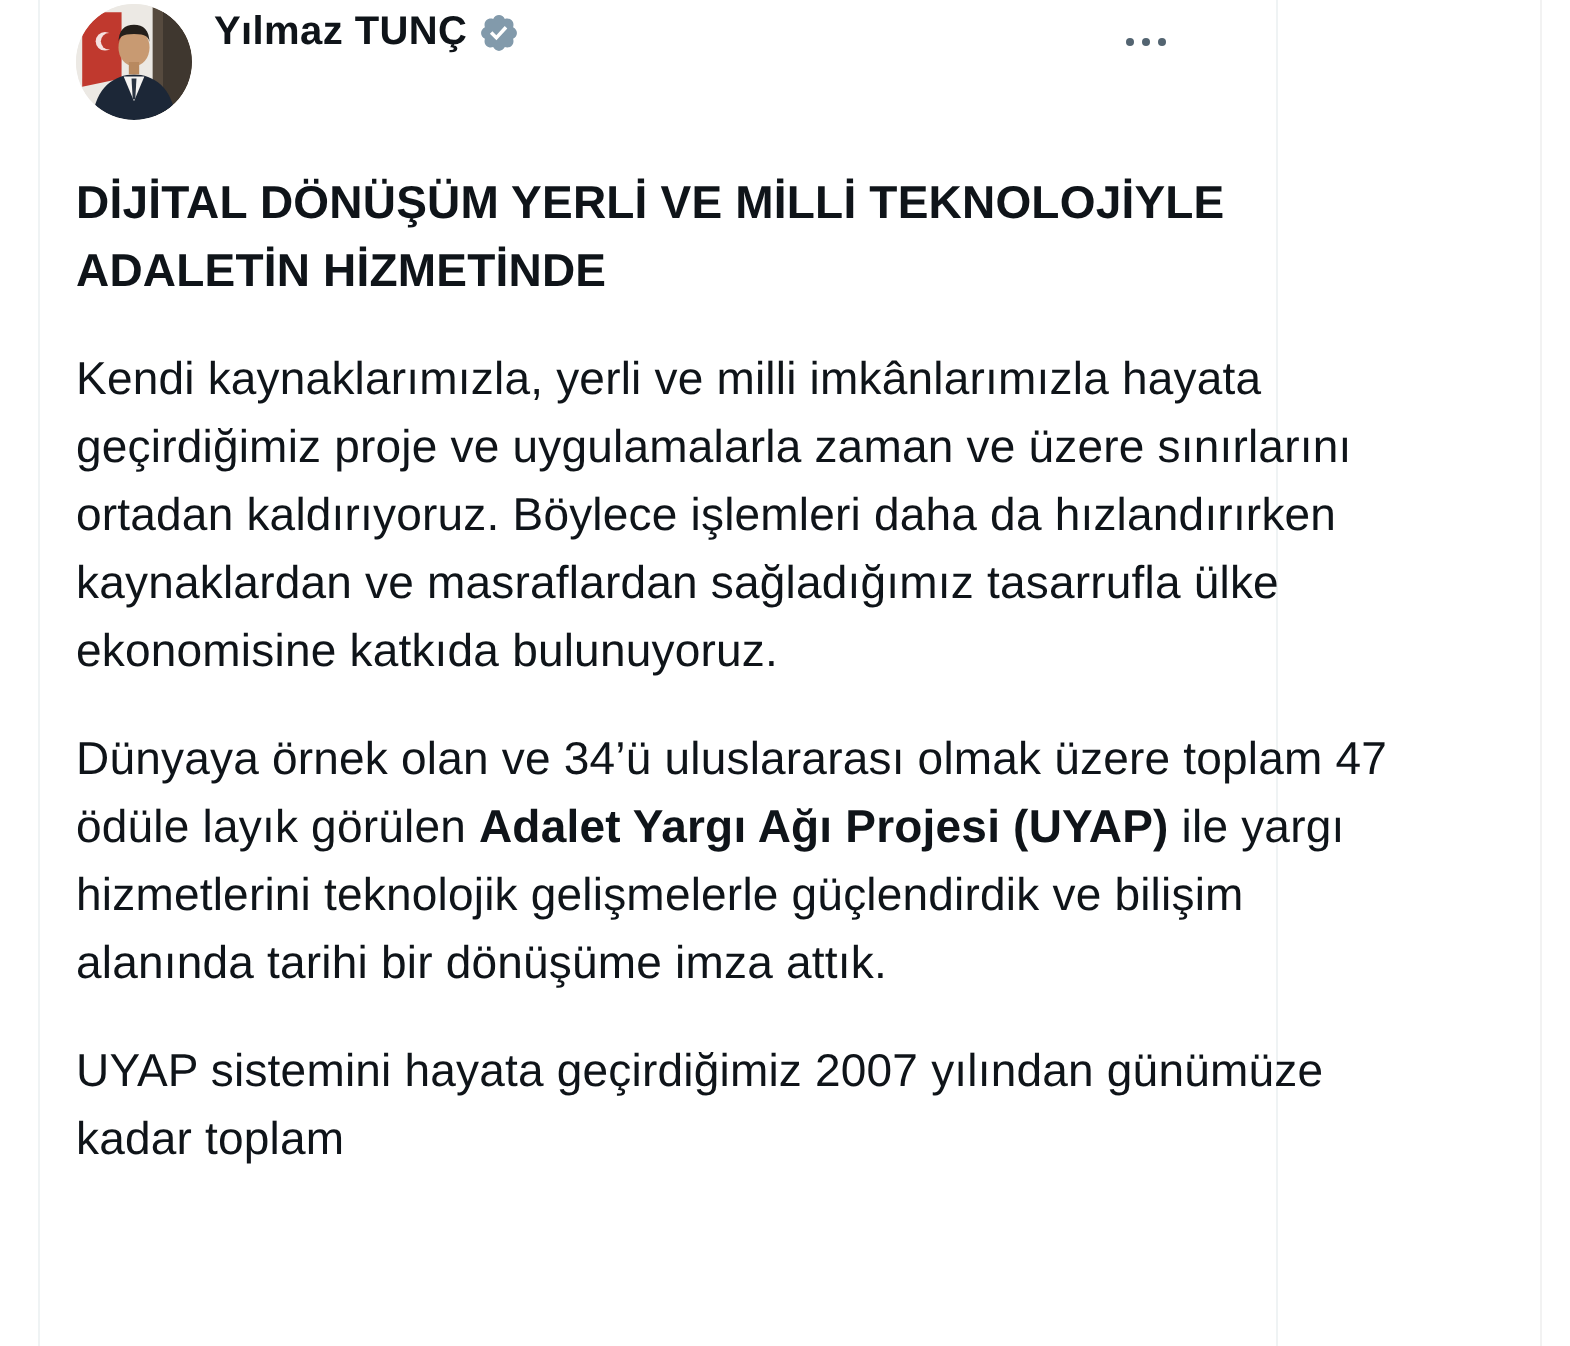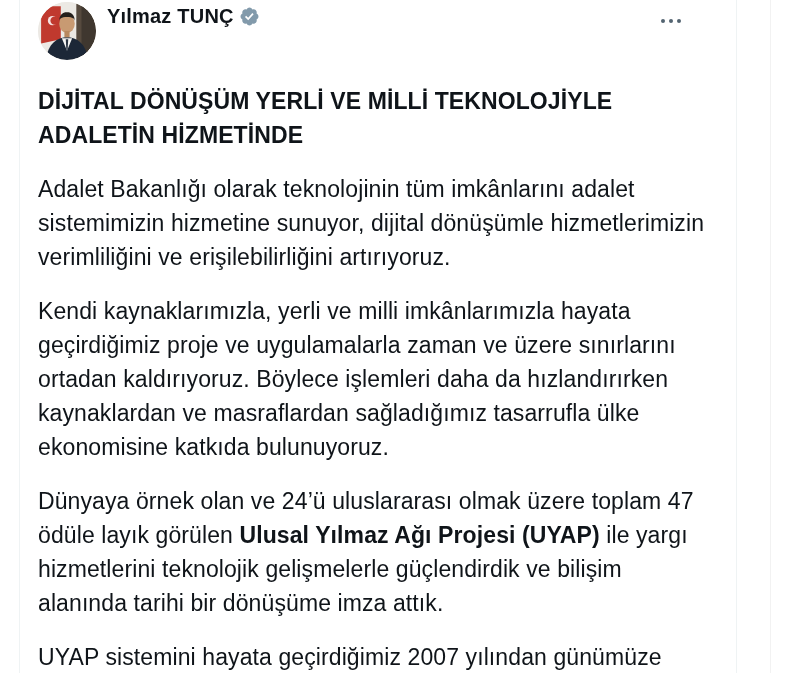"Yılmaz TUNÇ" .column { width: 718px -> 620px }
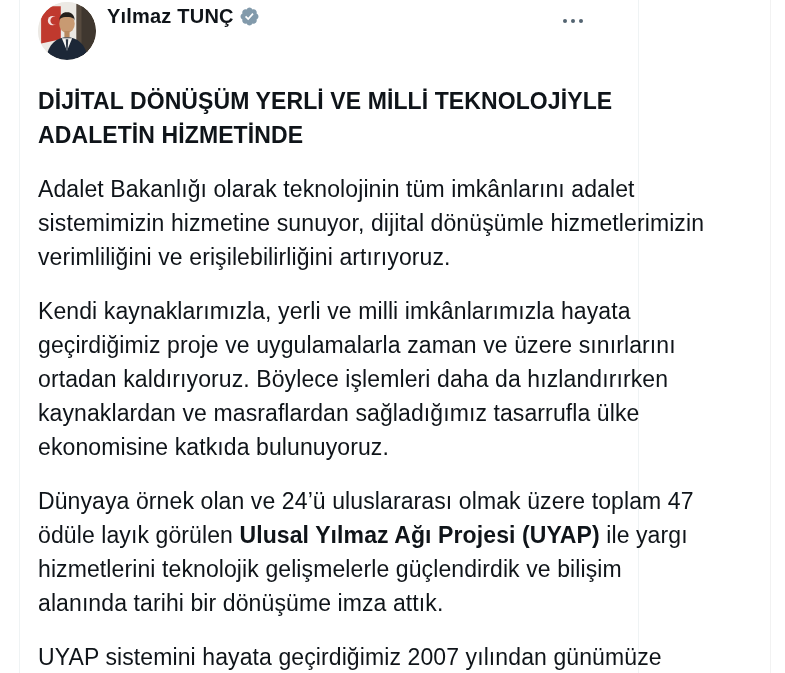"Adalet Bakanlığı olarak teknolojinin tüm" p.tweet-paragraph { html: <p><span>Adalet Bakanlığı olarak teknolojinin tüm imkânlarını adalet sistemimizin hizmetine sunuyor, dijital dönüşümle hizmetlerimizin verimliliğini ve erişilebilirliğini artırıyoruz.</span></p> -> none }
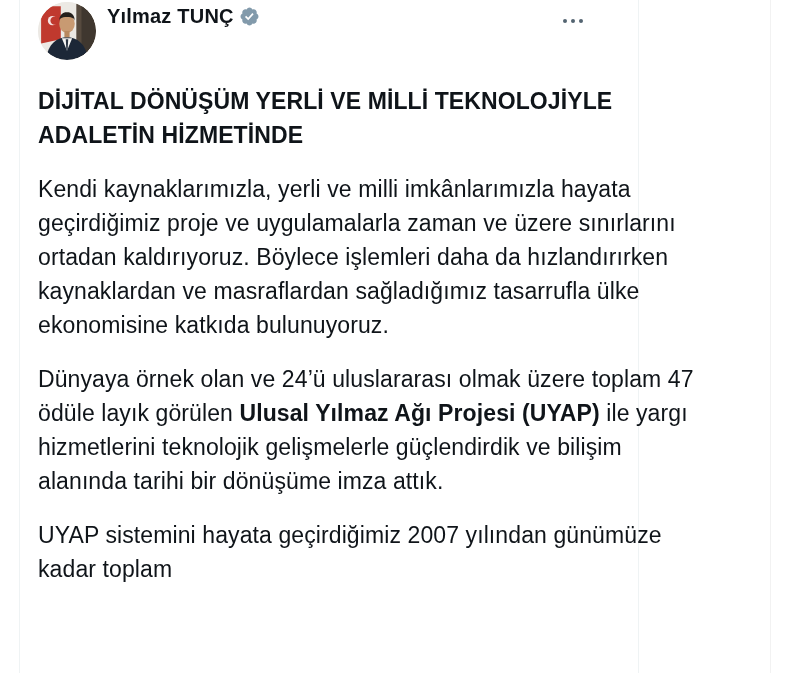"Dünyaya örnek olan ve 24’ü" span { text: 24’ü -> 34’ü }
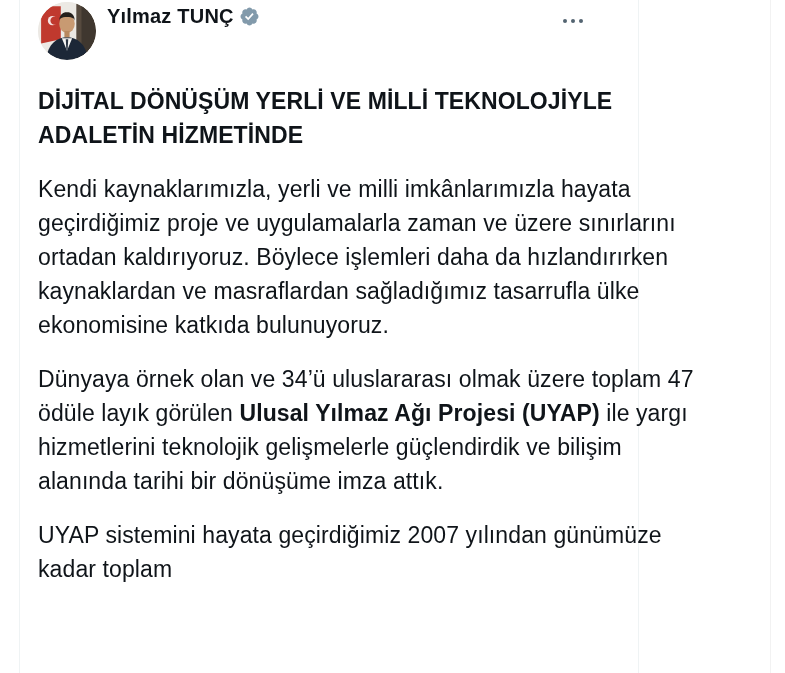"Ulusal Yılmaz Ağı Projesi (UYAP)" span.bold { text: Ulusal Yılmaz -> Adalet Yargı }
